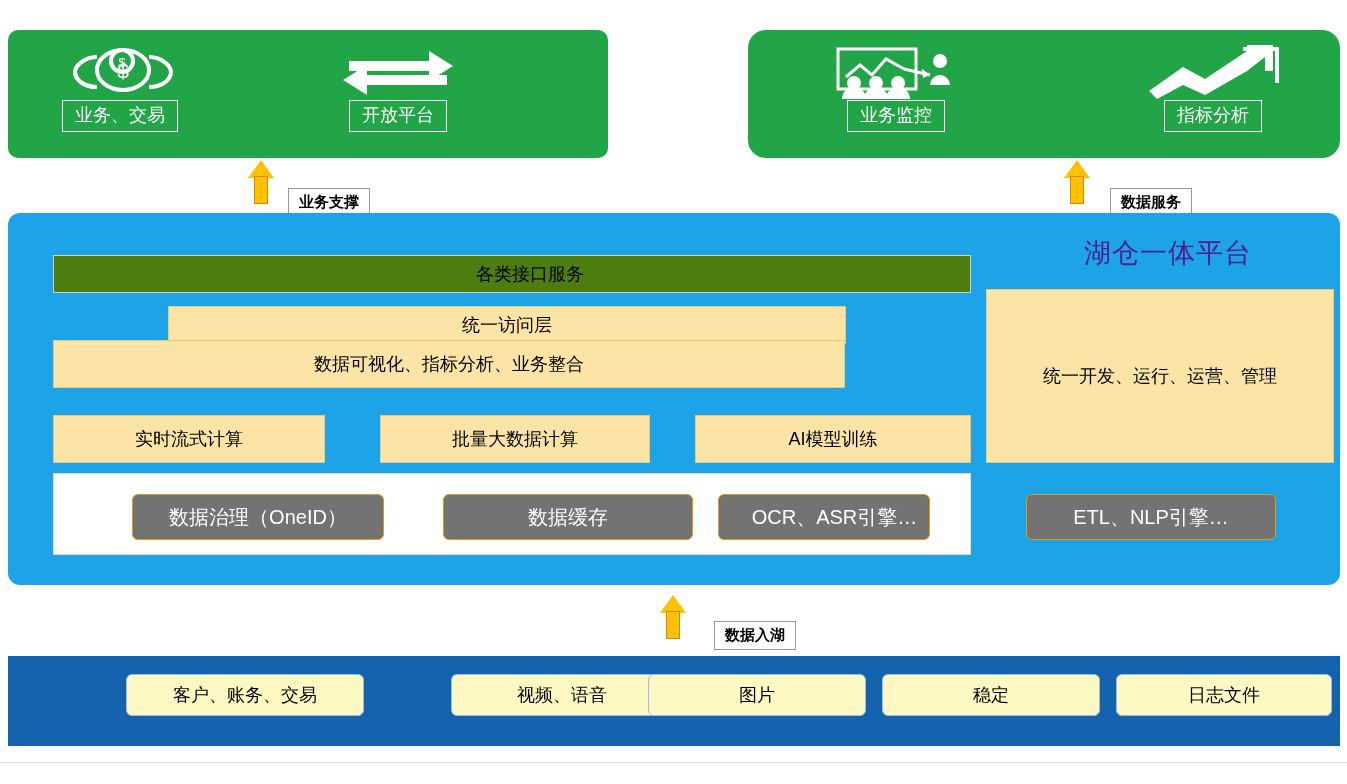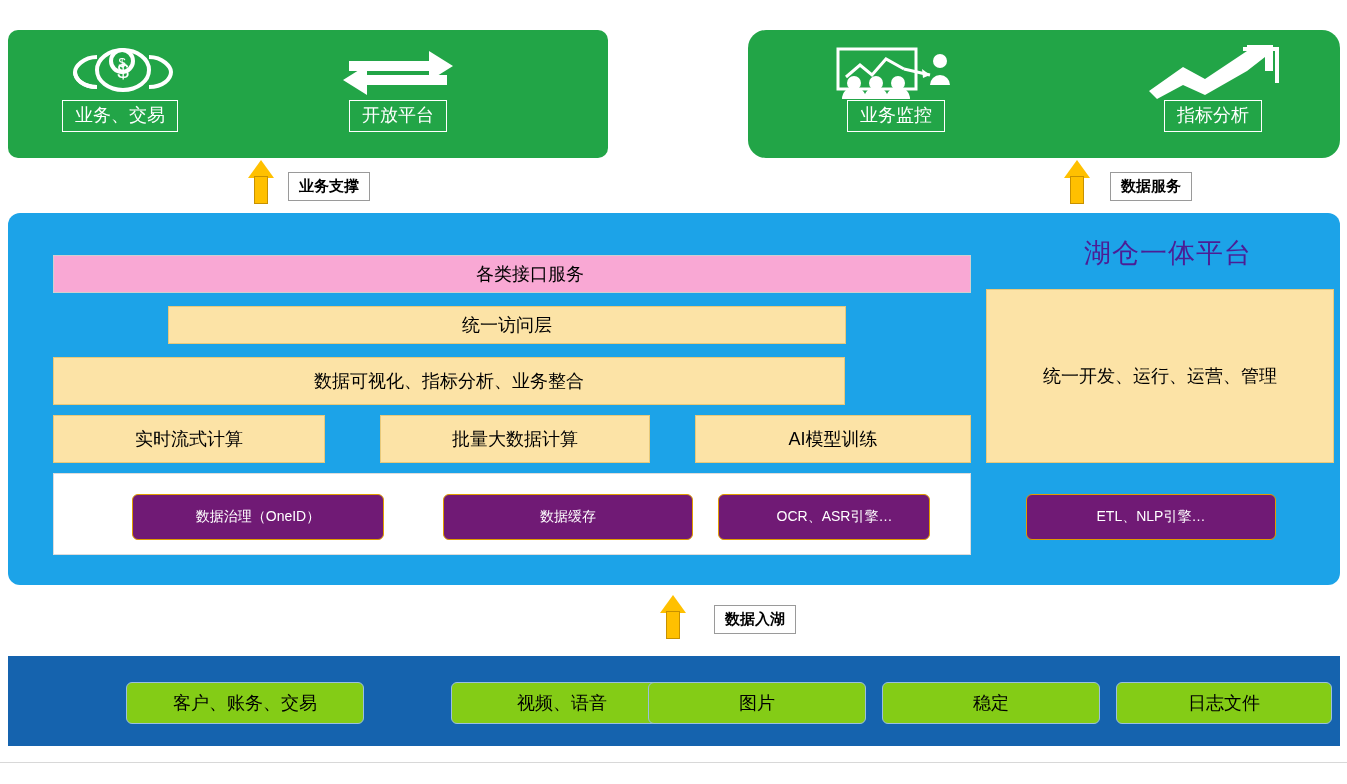"业务支撑" .arrow-caption { margin-top: none -> 16px }
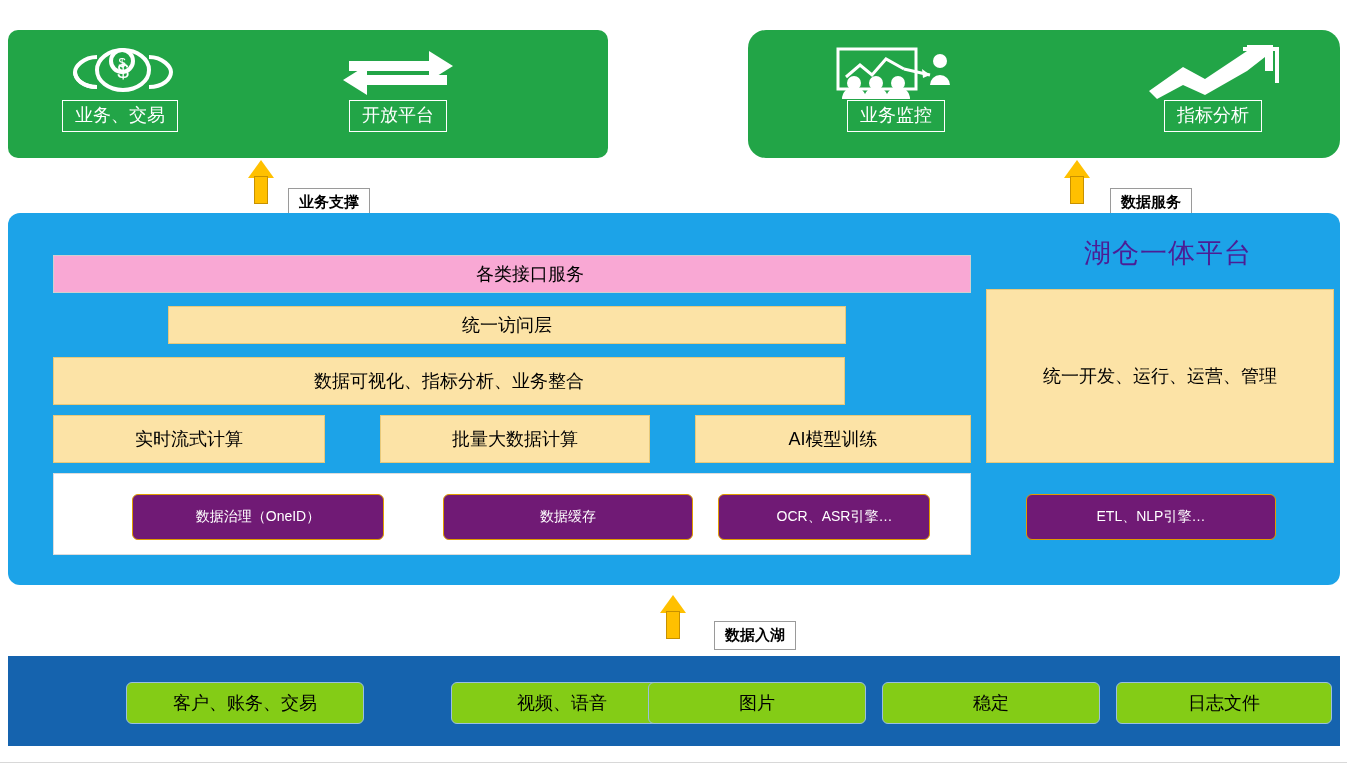"各类接口服务" .white-box { background: #f9a8d4 -> #4d7c0f }
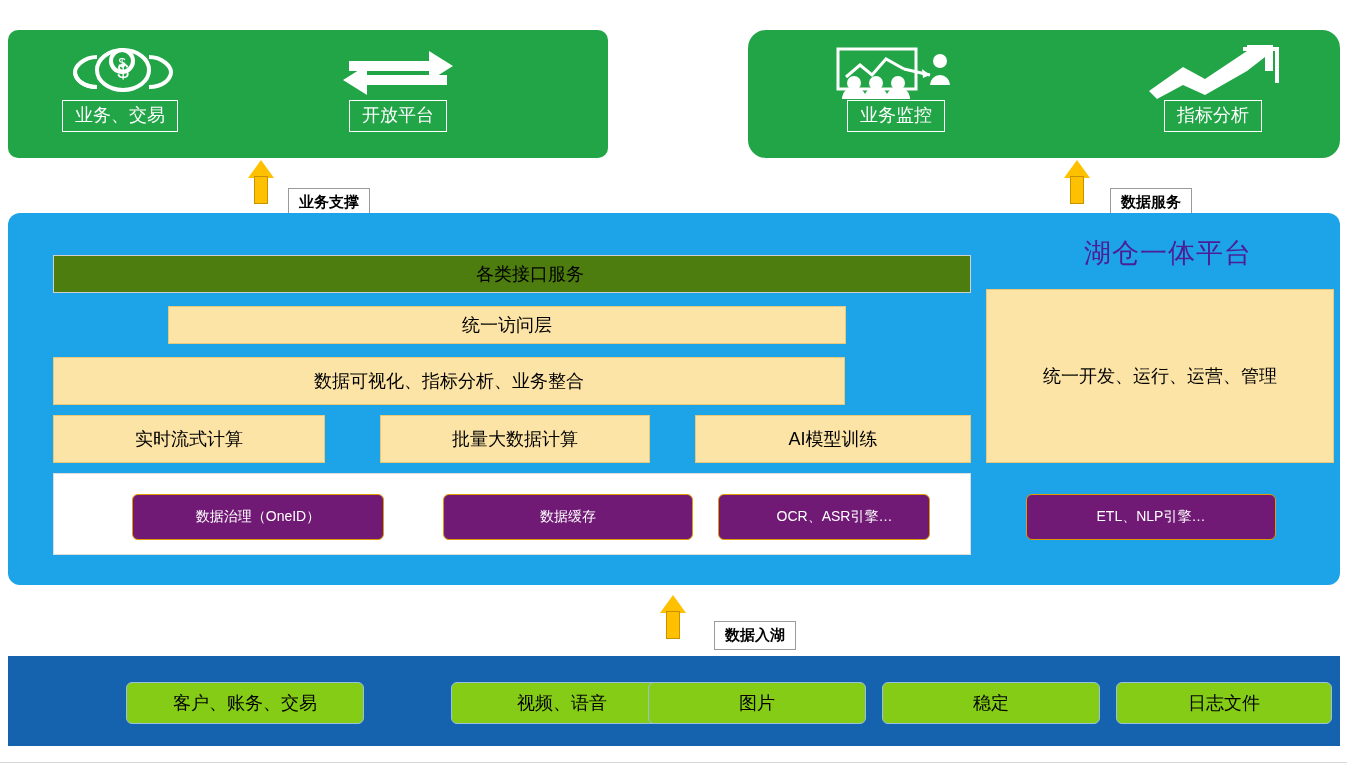"数据可视化、指标分析、业务整合" div.box { top: 144px -> 127px }
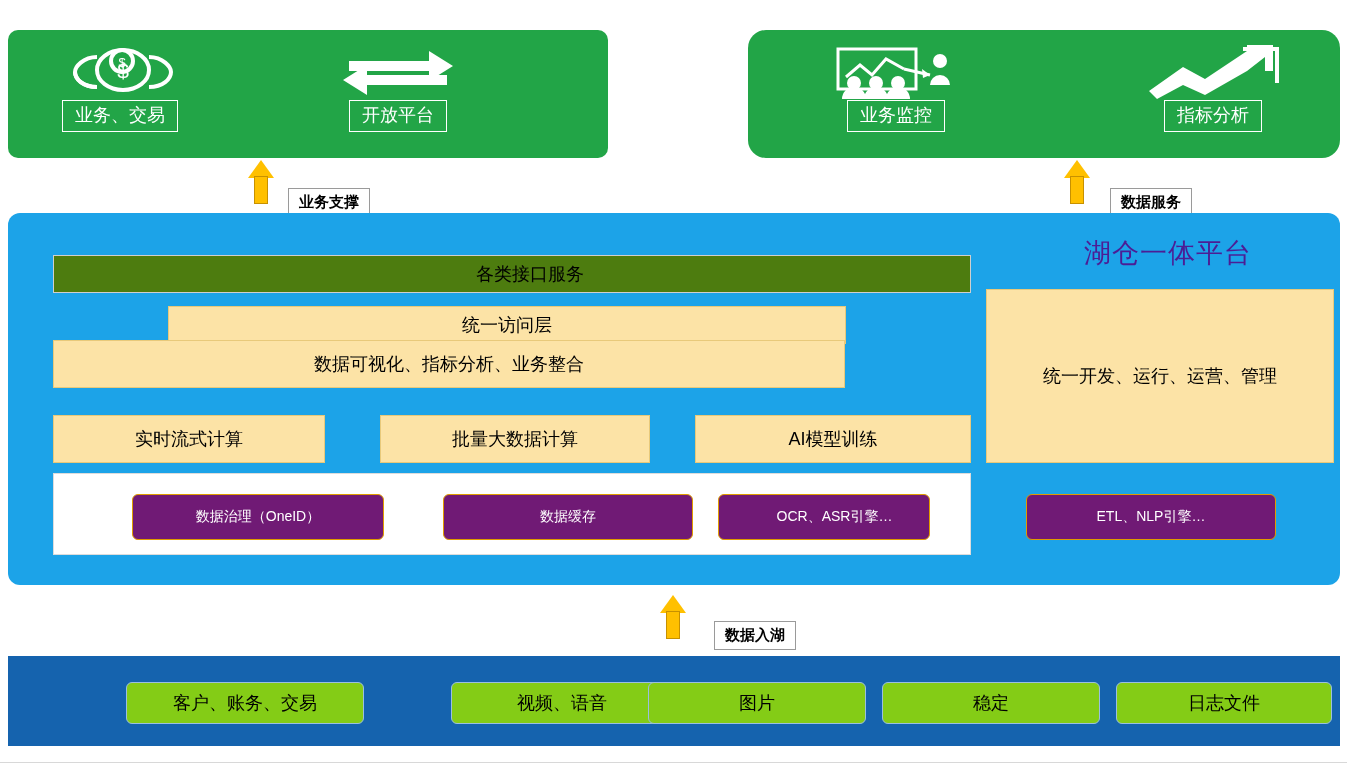"数据治理（OneID）" .amber-box { background: #701a75 -> #737373; font-size: 14px -> 20px }
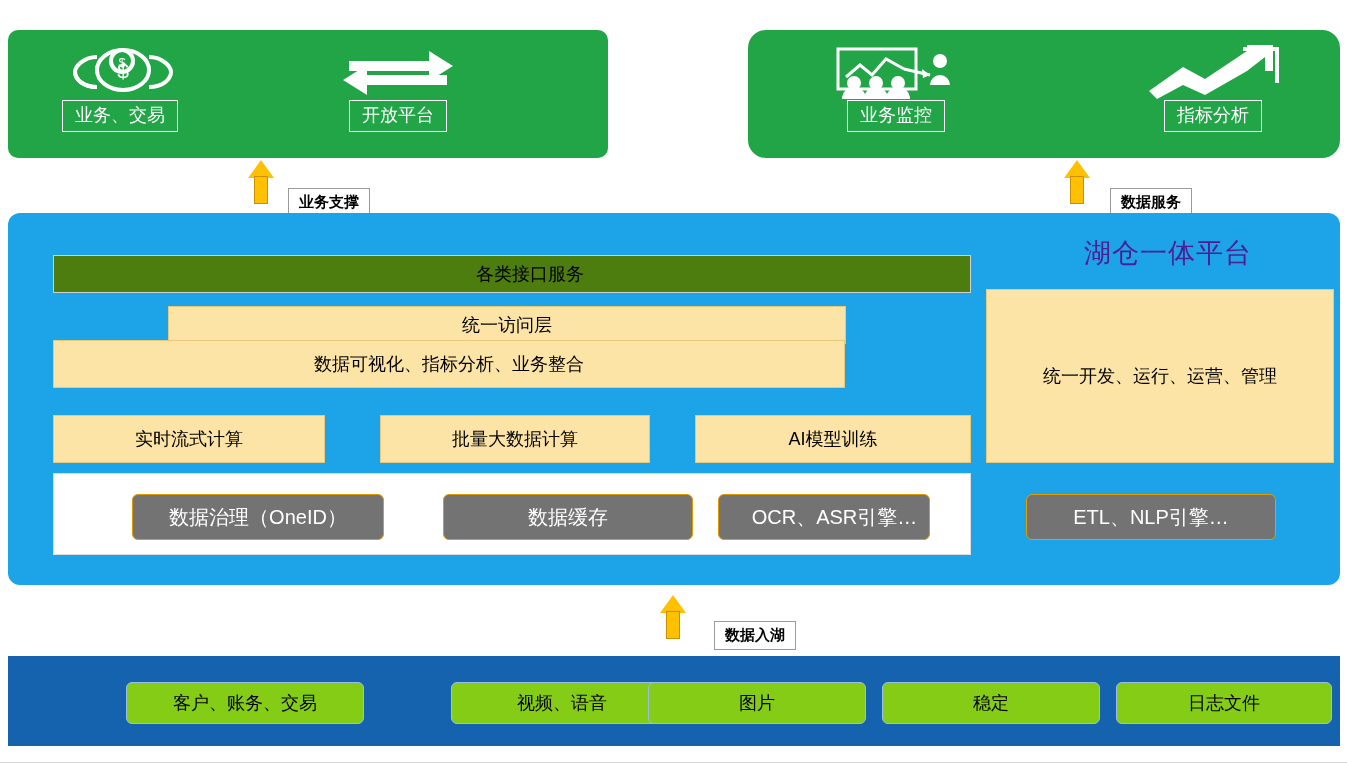"客户、账务、交易" .source-box { background: #84cc16 -> #fef9c3; top: 26px -> 18px }
